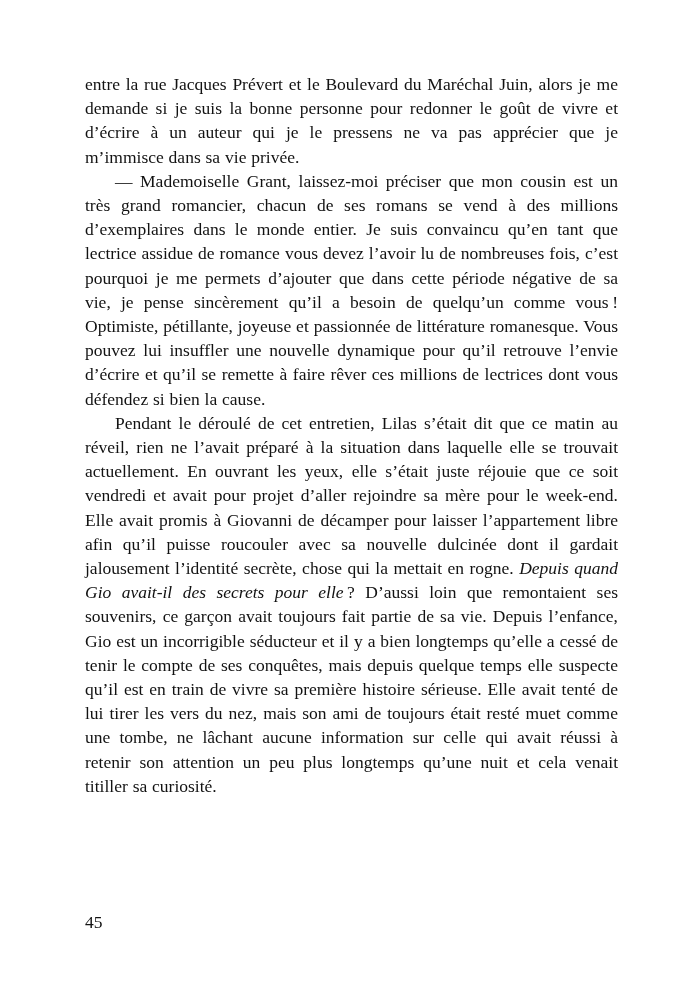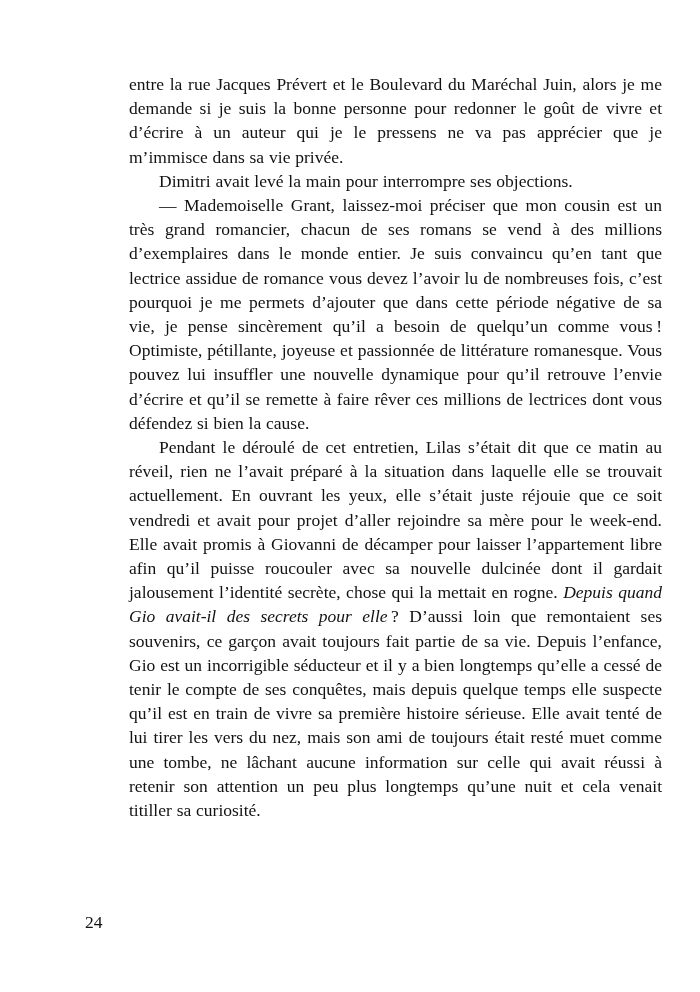"entre la rue Jacques Prévert" .text-block { margin-left: 44px -> none }
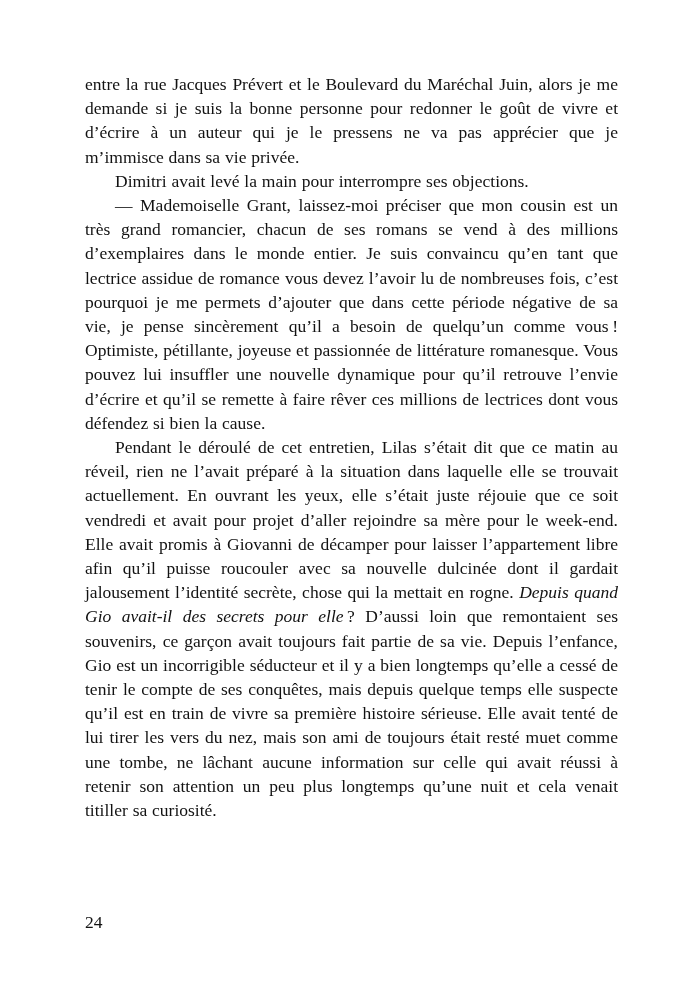"Dimitri avait levé la main" p.indent { html: <p>Dimitri avait levé la main pour interrompre ses objections.</p> -> none }
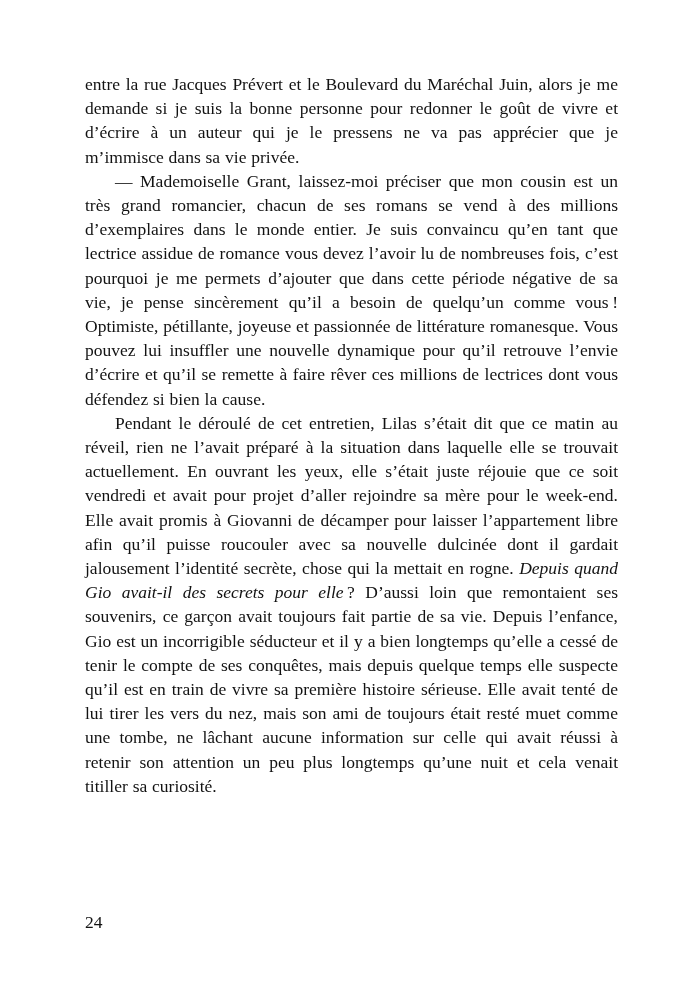"24" div.page-number { text: 24 -> 45 }
